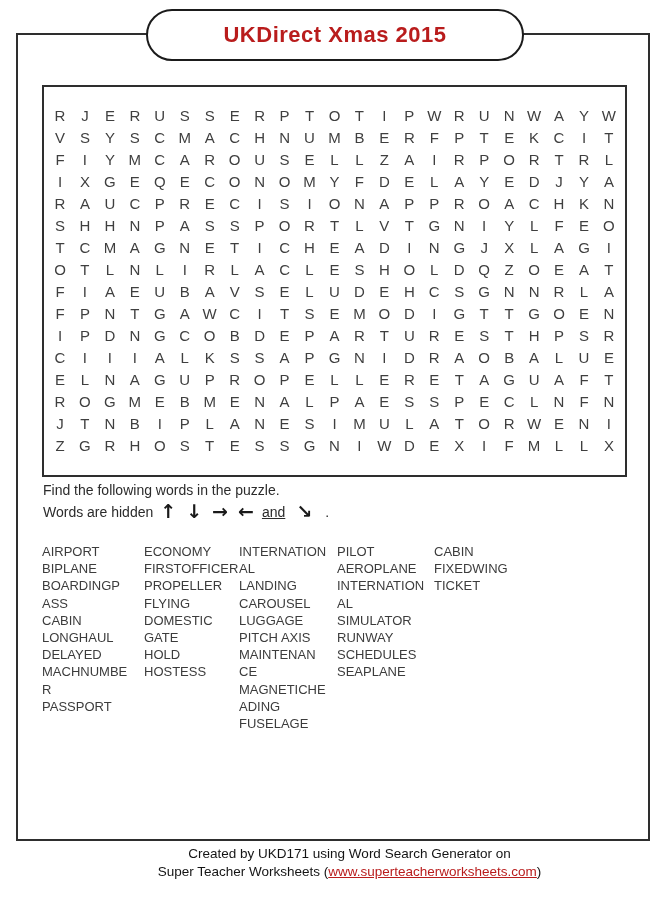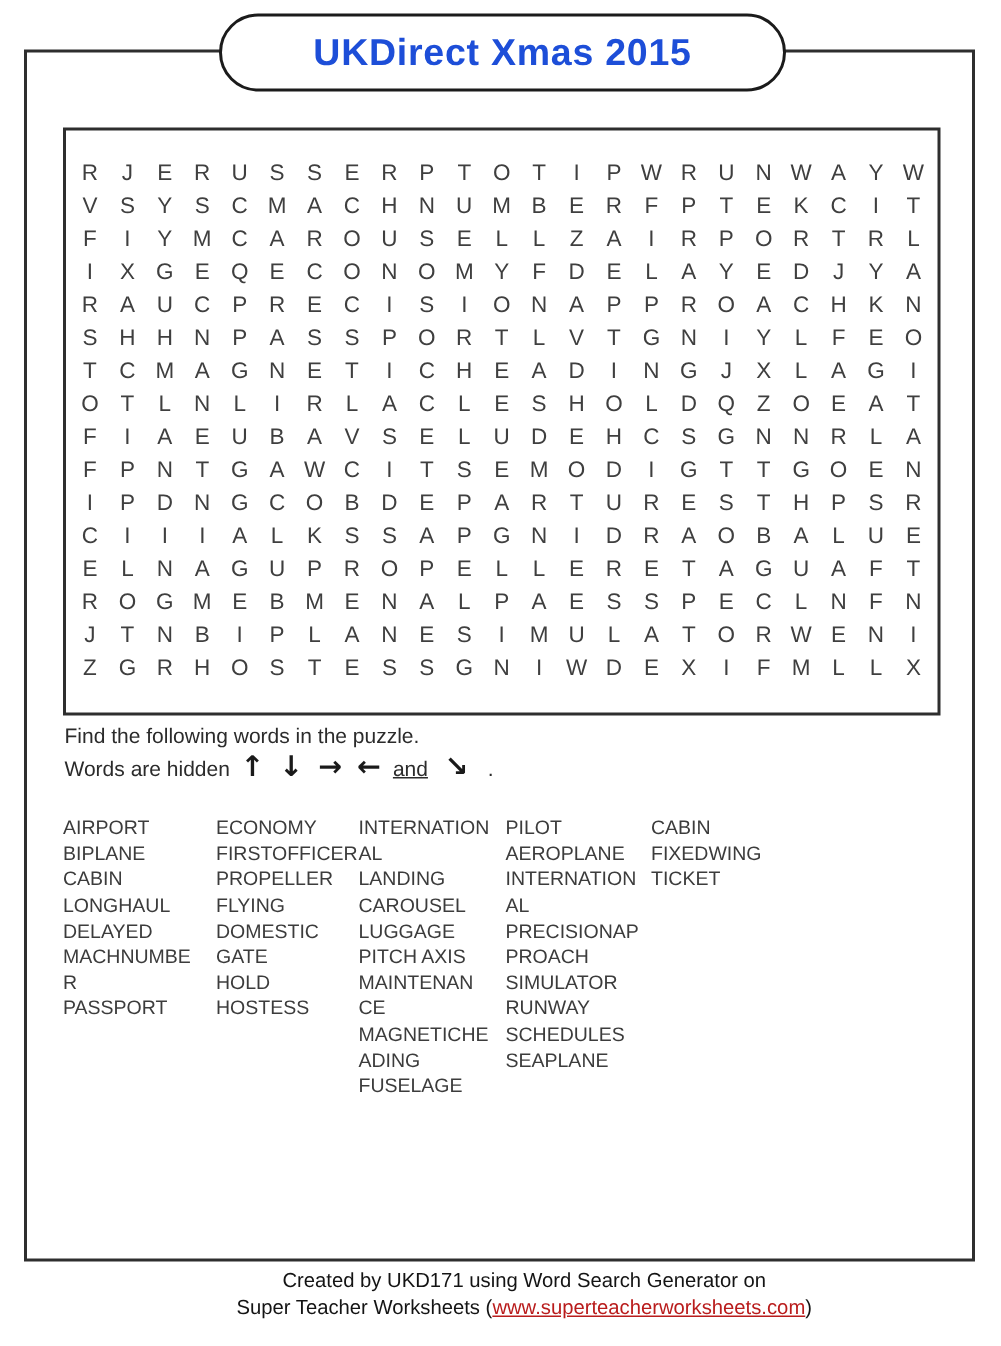"UKDirect Xmas 2015" .title-pill span { color: #1d4ed8 -> #b91c1c; font-size: 25px -> 22px }
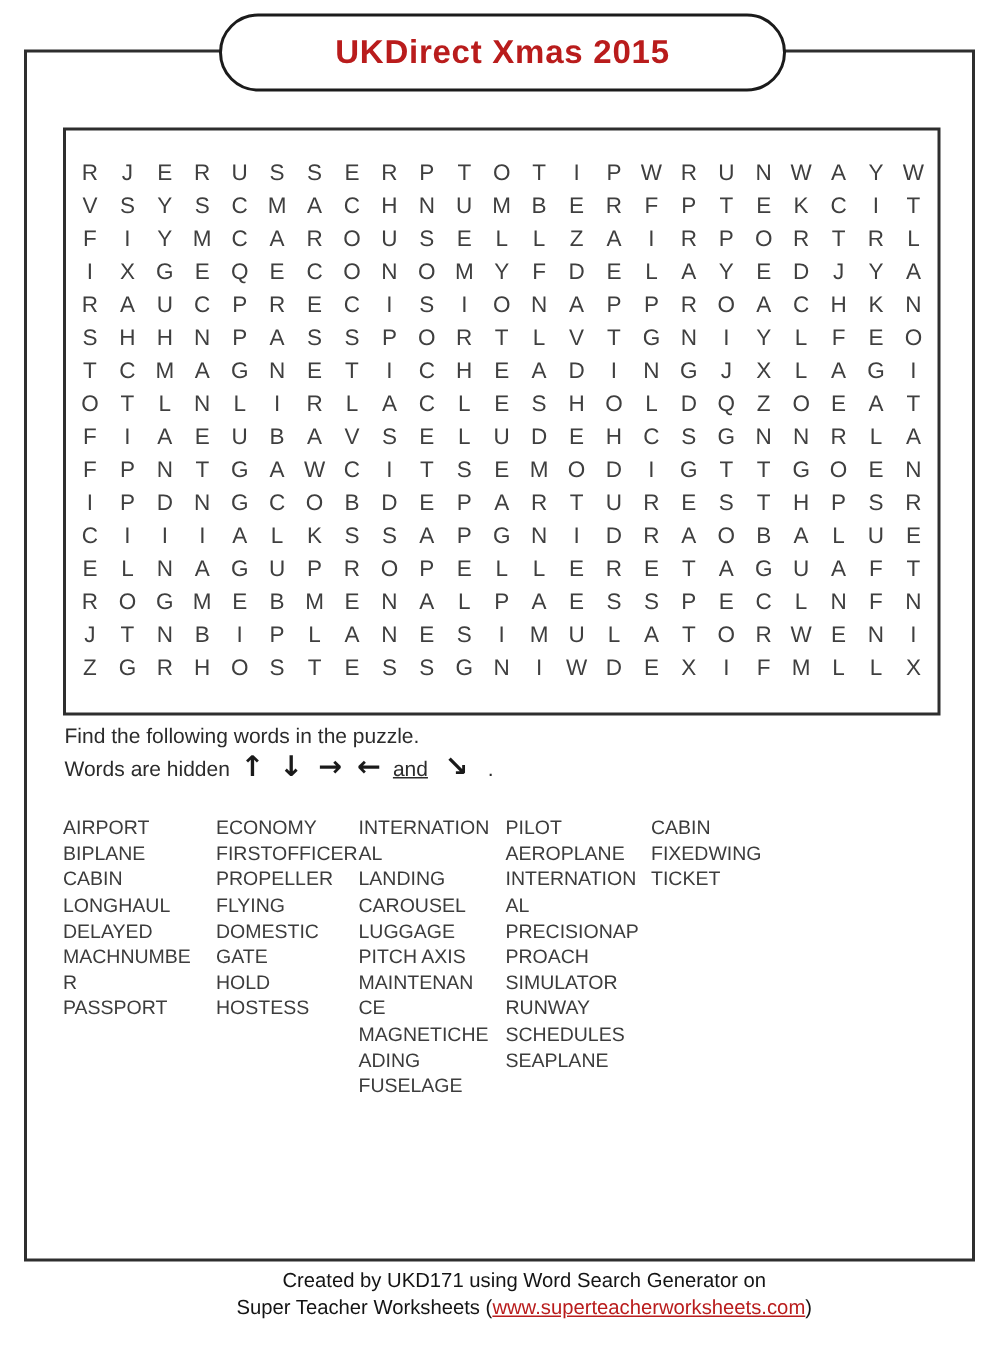"BOARDINGP" div.wl-item { html: none -> <div>BOARDINGP ASS</div> }
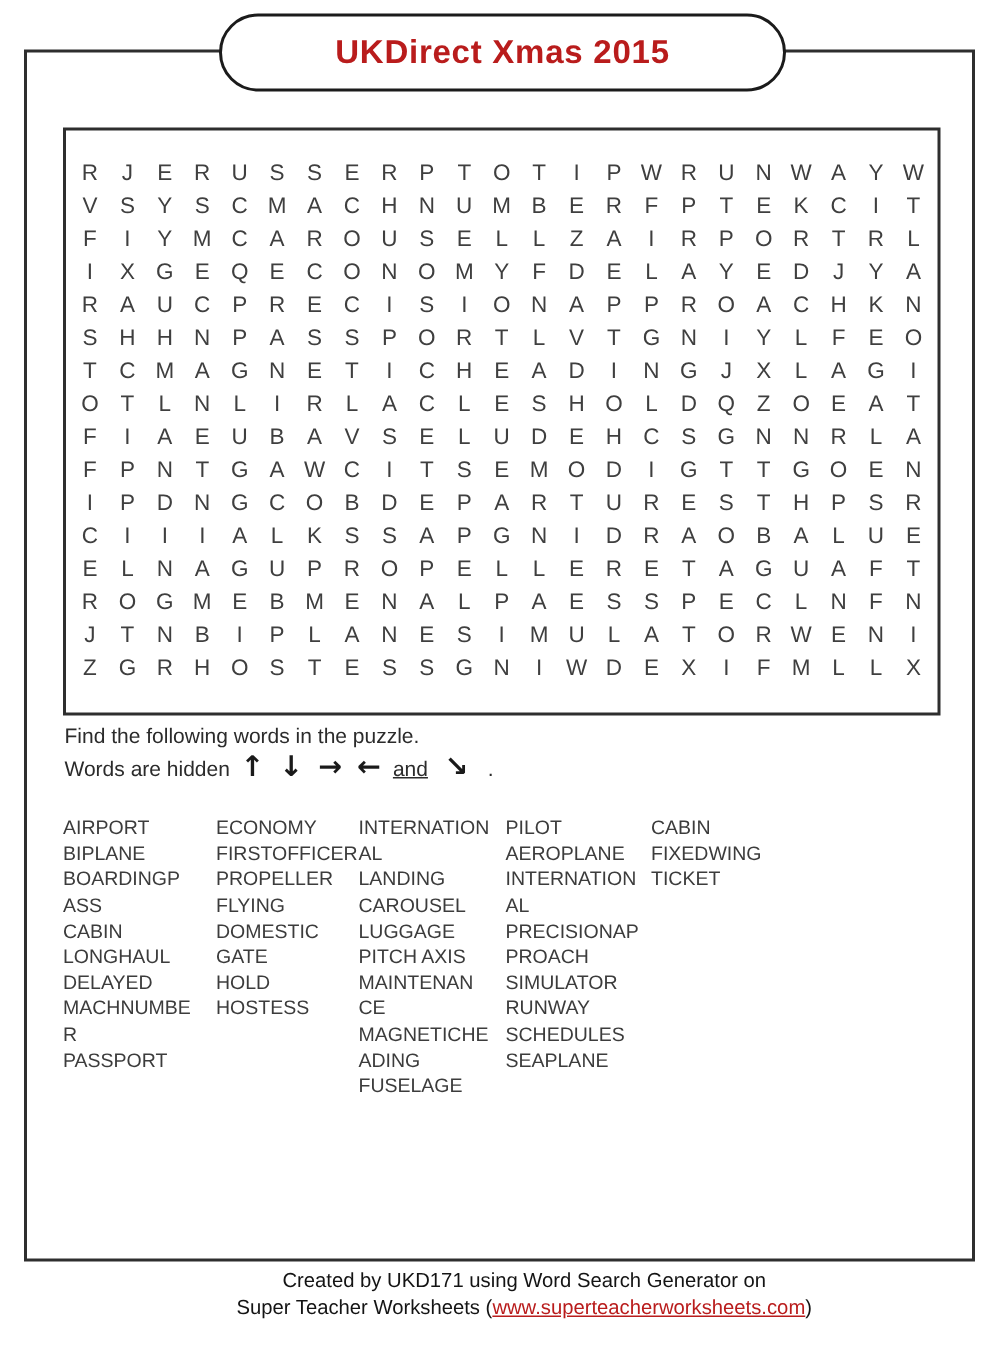"PRECISIONAP" div.wl-item { html: <div>PRECISIONAP PROACH</div> -> none }
